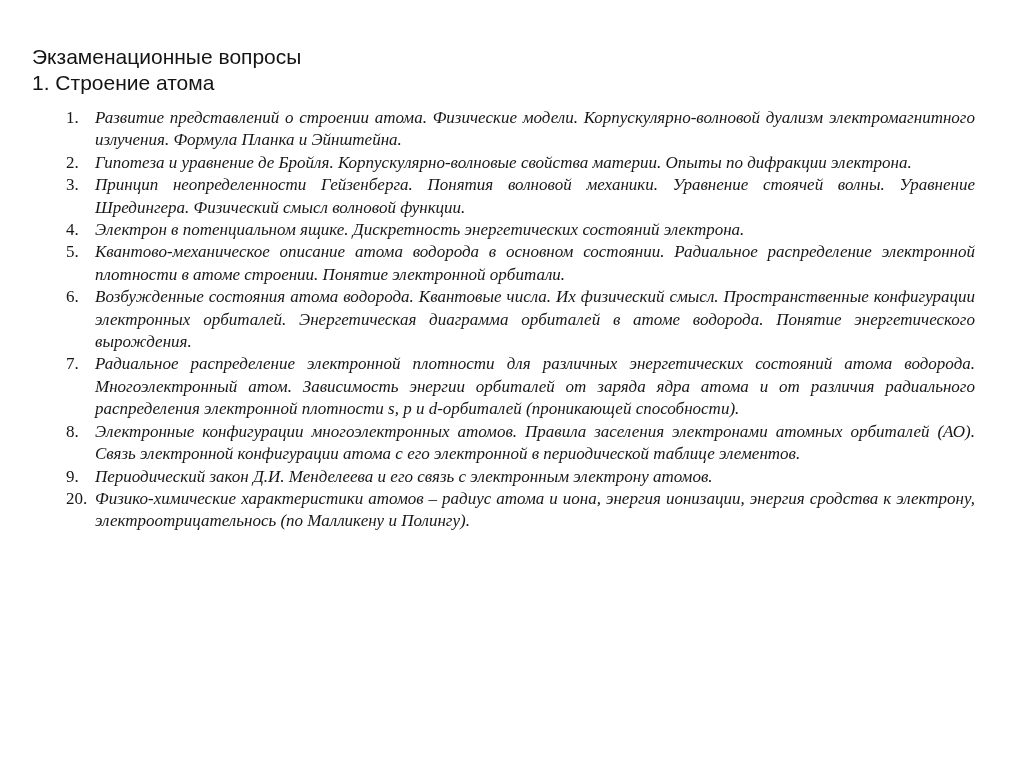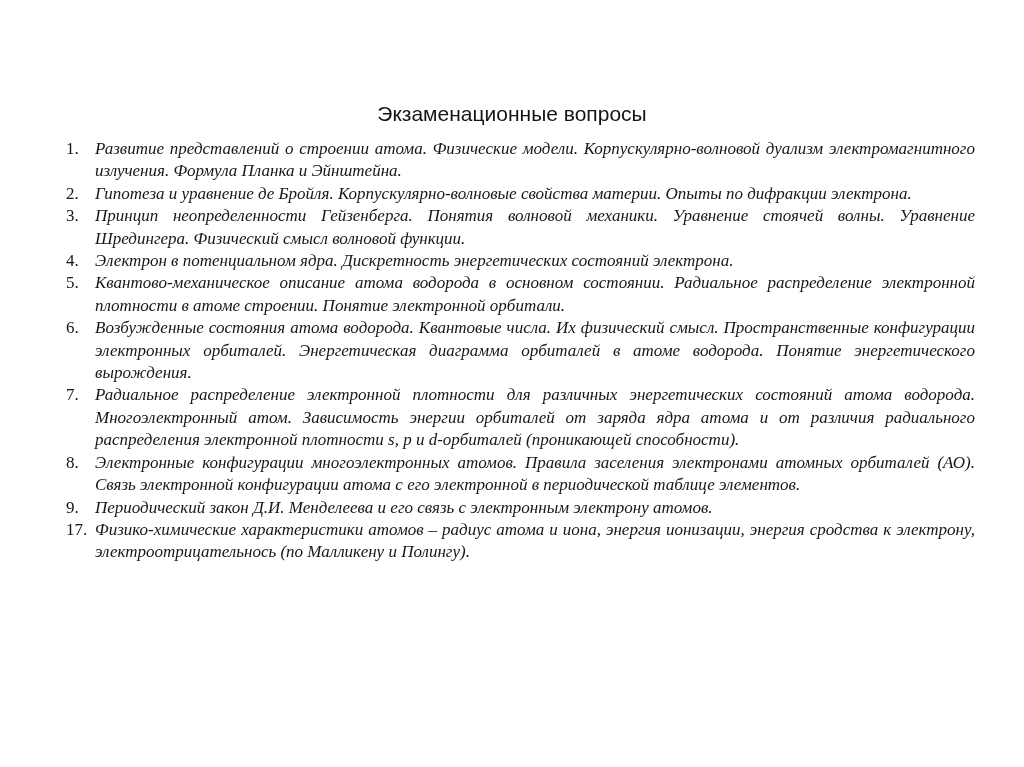"Экзаменационные вопросы" .header { padding-top: 101px -> 44px; text-align: center -> left }
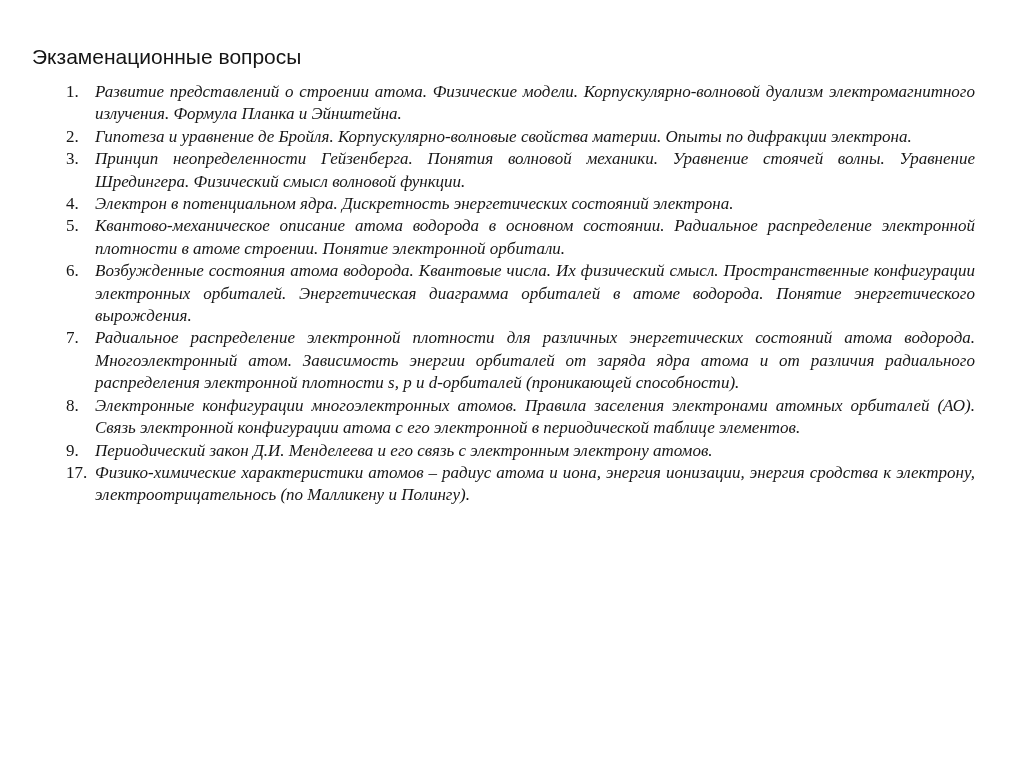"1. Строение атома" div.subtitle { html: none -> <div>1. Строение атома</div> }
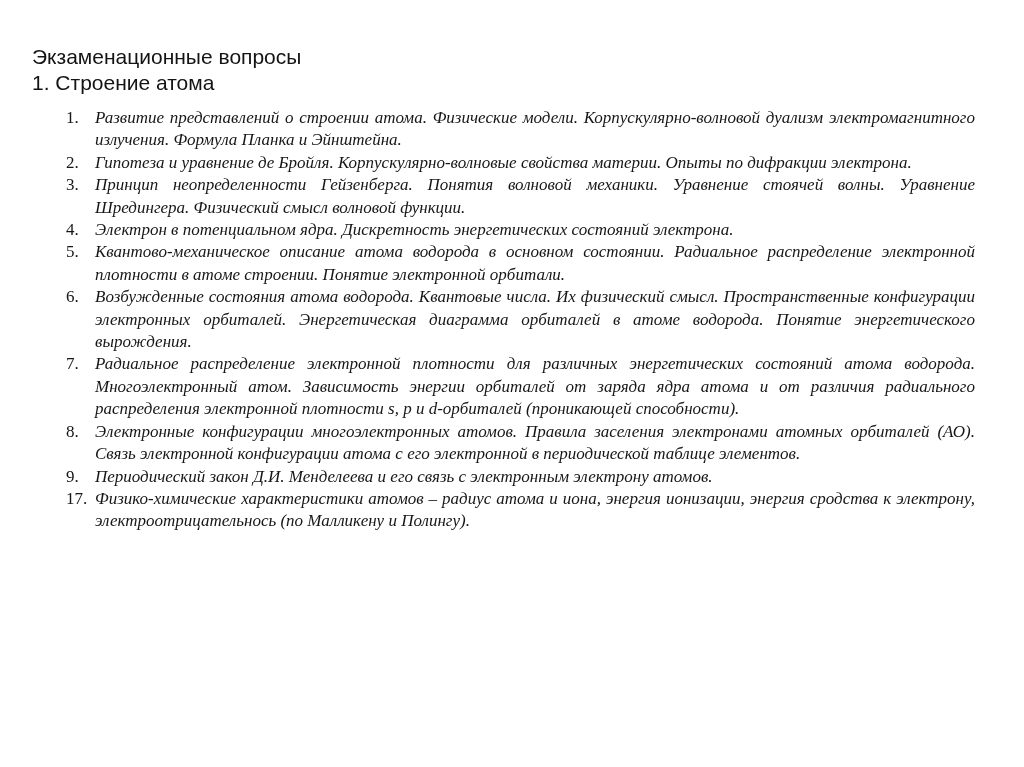"Электрон в потенциальном ядра." span.q-text { text: ядра -> ящике }
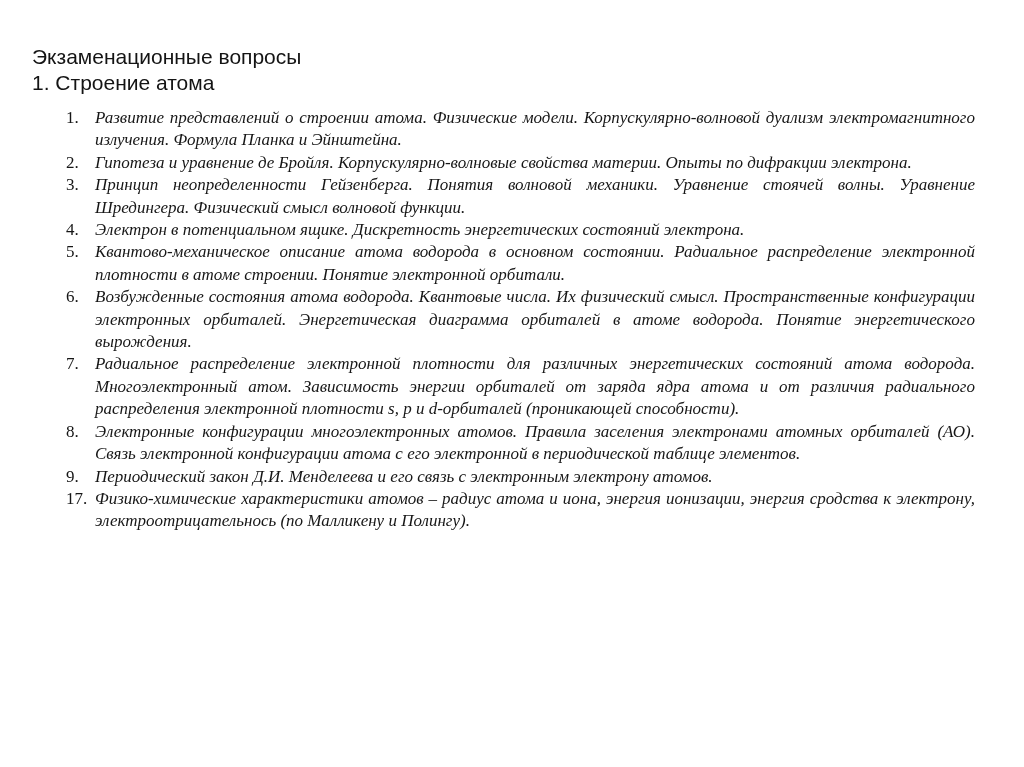"17." span.q-num { text: 17 -> 20 }
